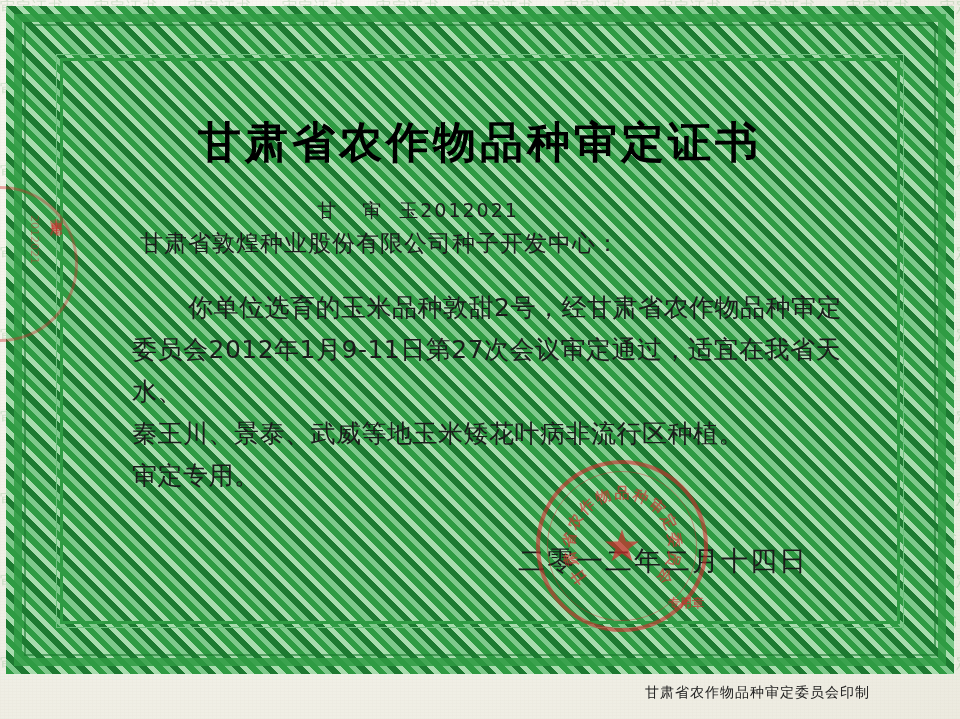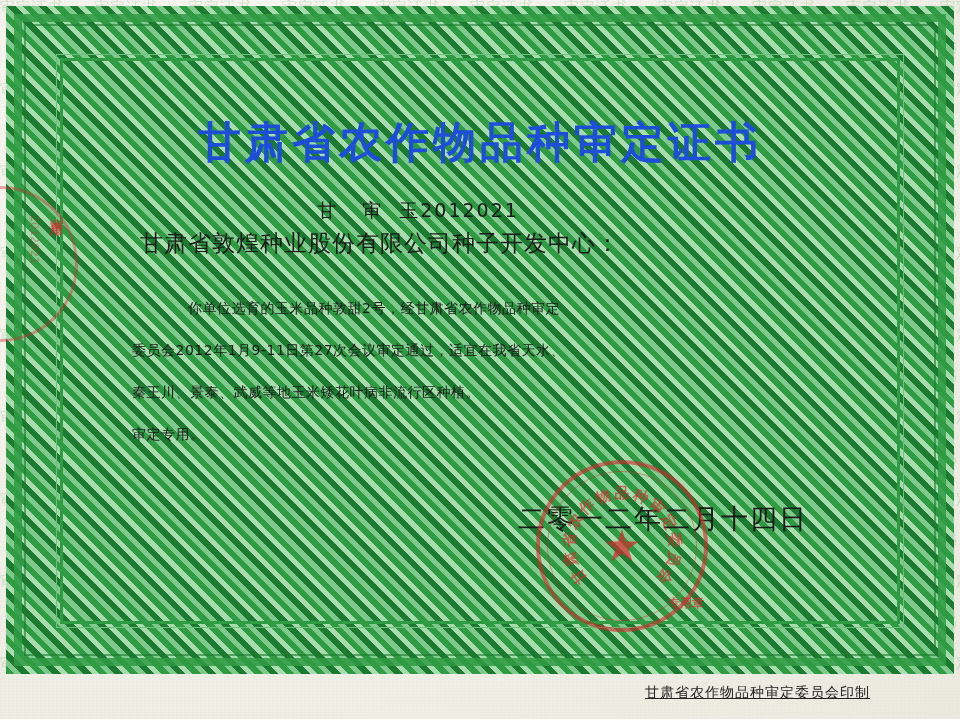"甘肃省农作物品种审定证书" .cert-title { color: #1d4ed8 -> #000000 }
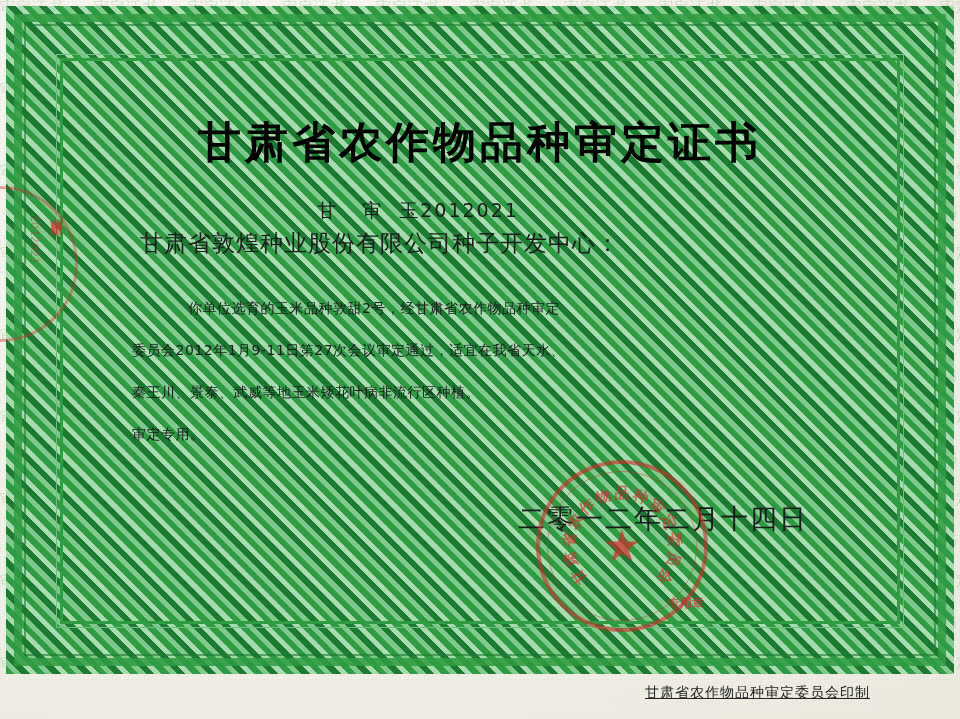"你单位选育的玉米品种敦甜2号，经甘肃省农作物品种审定" .body-block { font-size: 14px -> 25px }
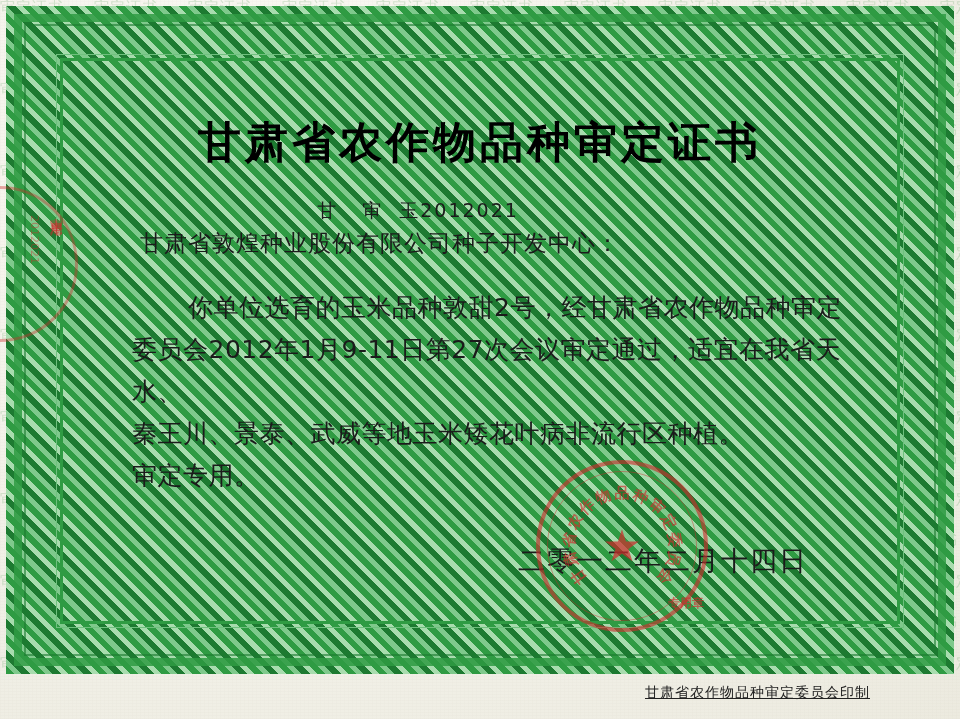"甘肃省农作物品种审定委员会印制" .footer { text-decoration: underline -> none }
